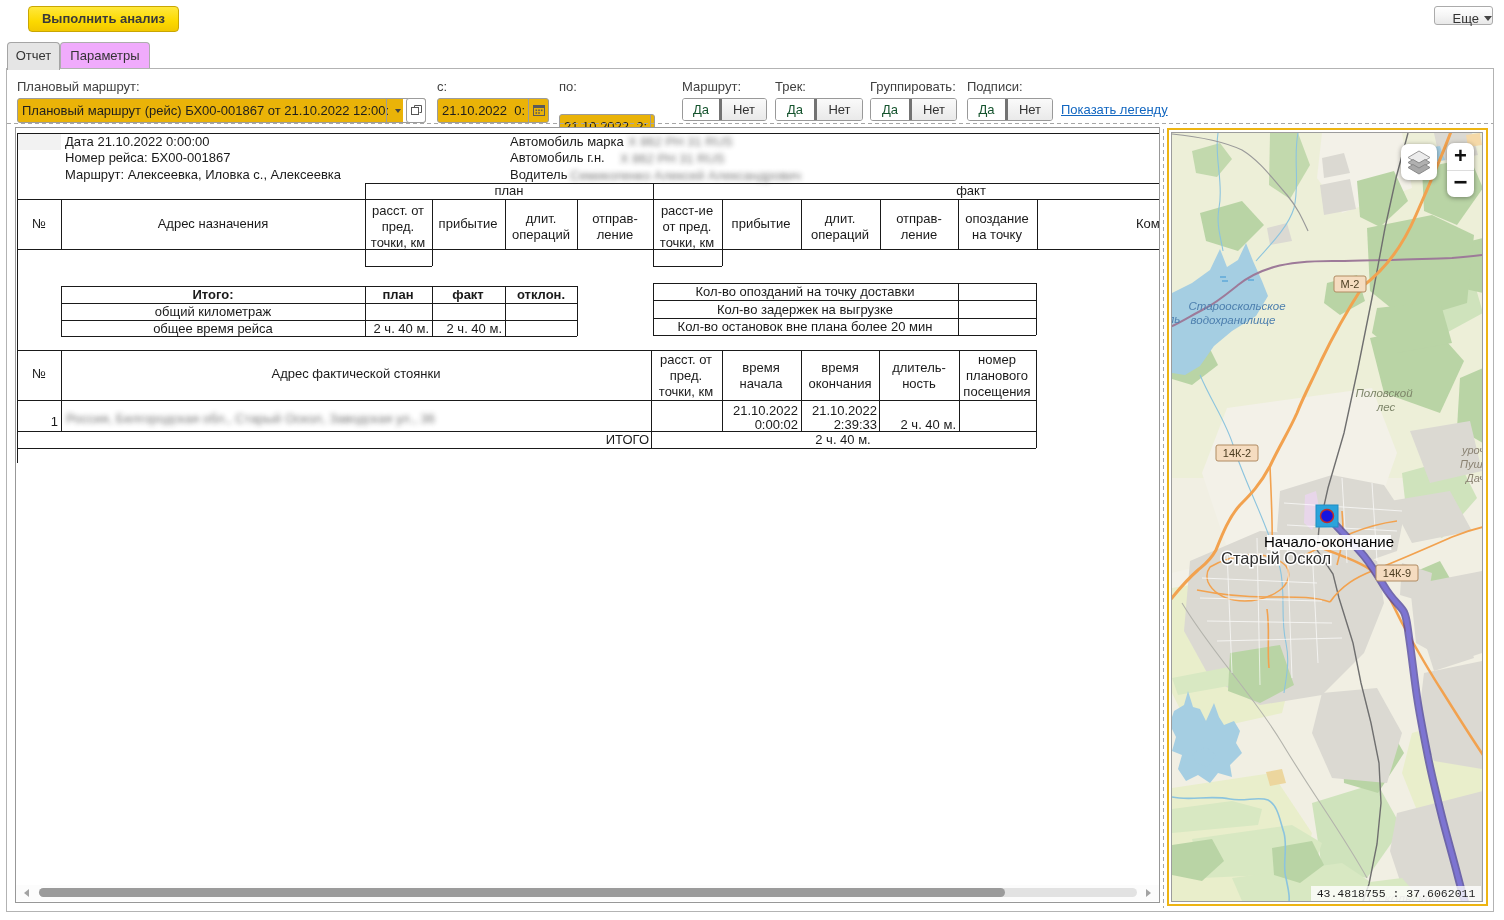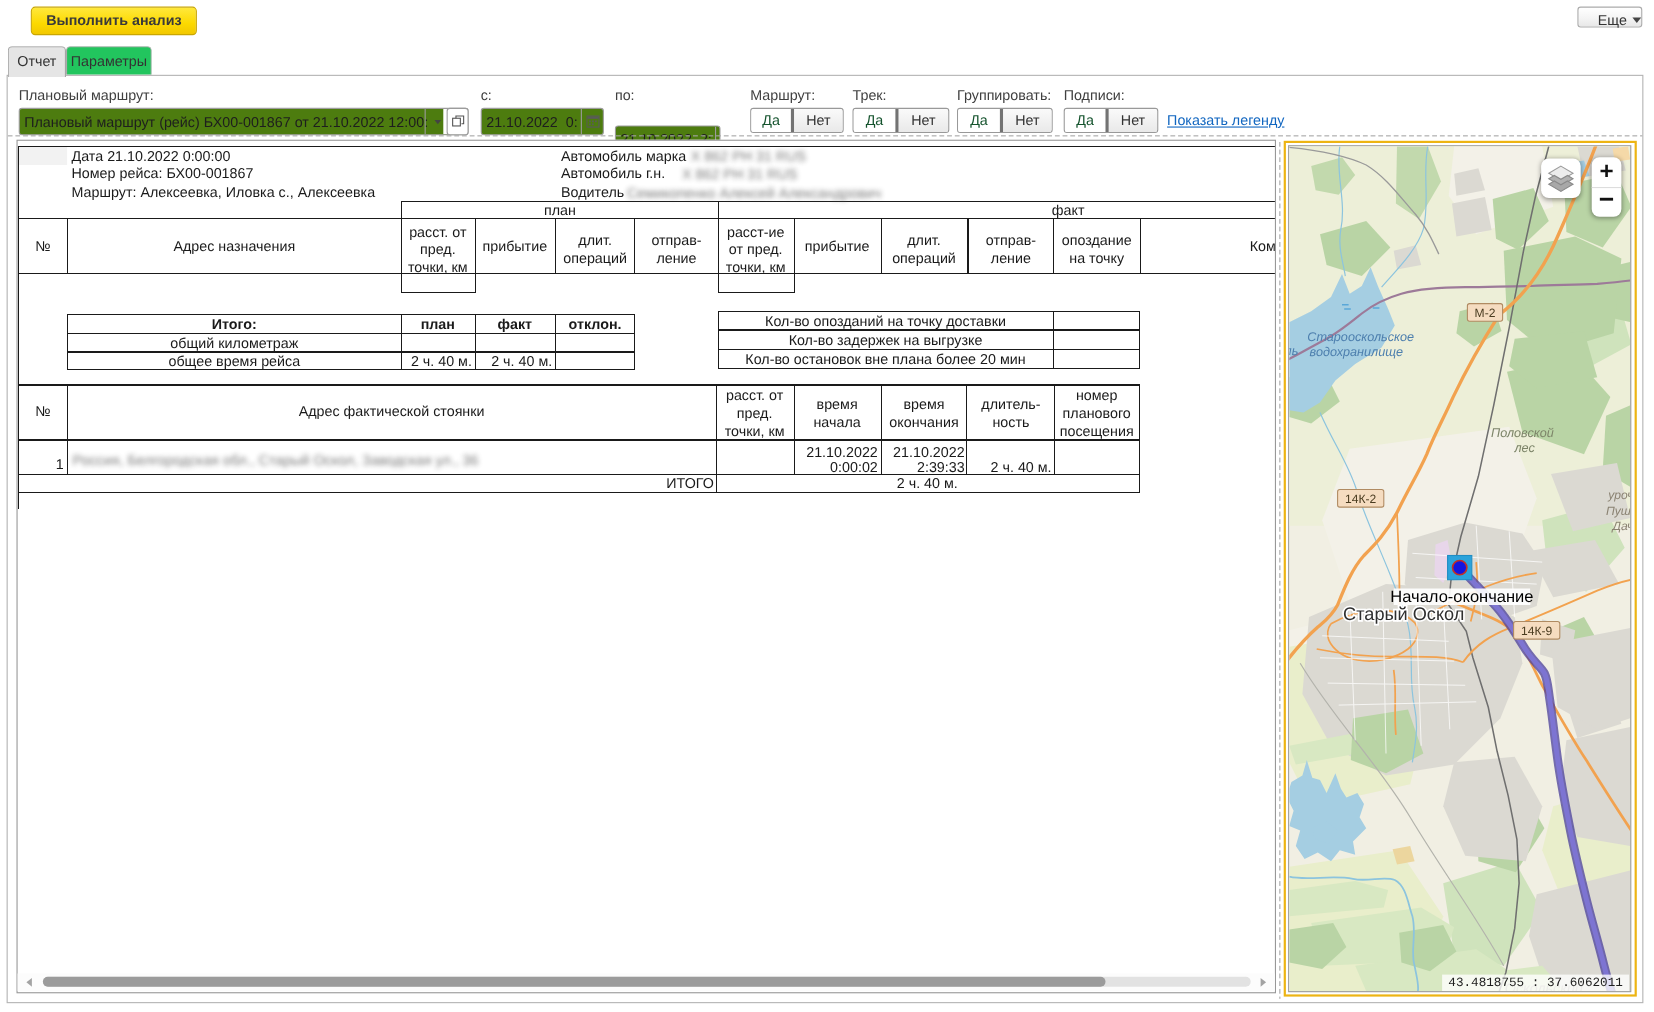"Параметры" #tab2 { background: #22c55e -> #f0abfc; width: 78px -> 90px }
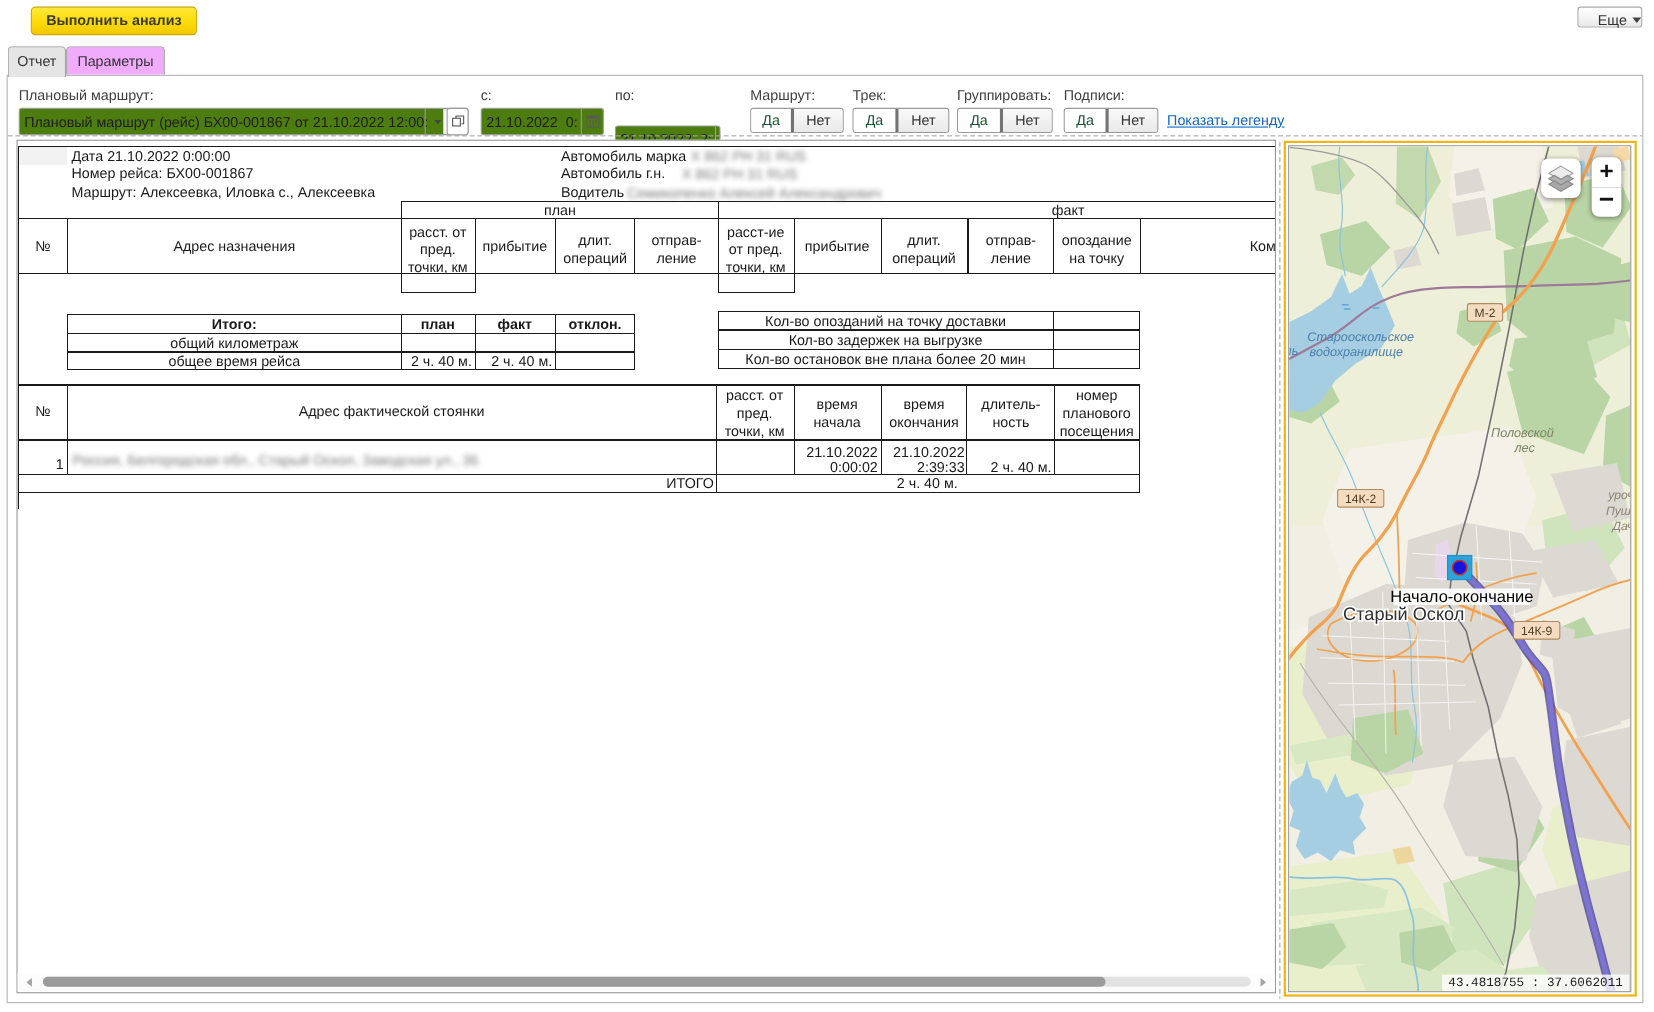"Плановый маршрут (рейс) БХ00-001867 от" .inp { background: #4d7c0f -> #eab308 }
